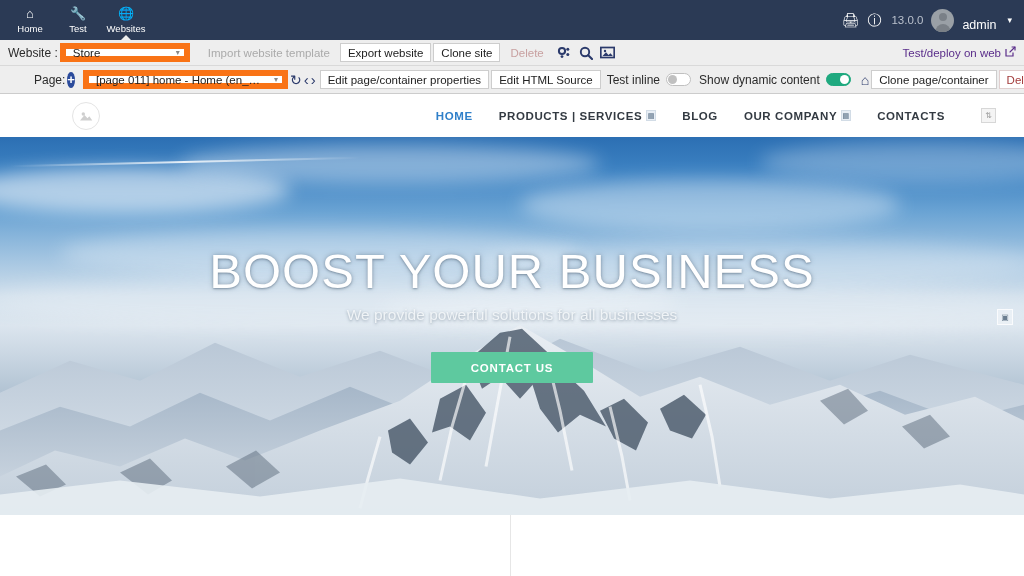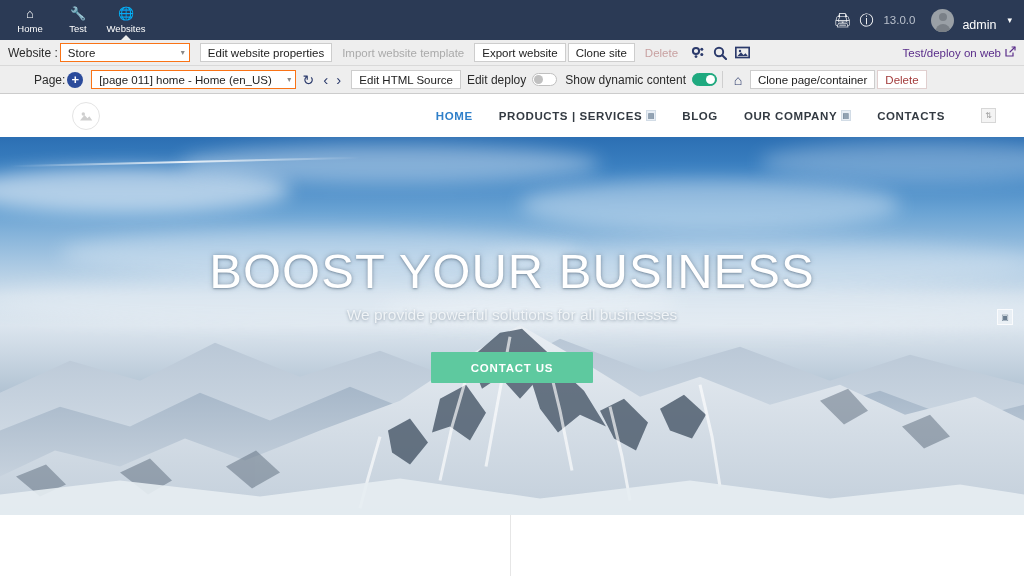"13.0.0" .ver { margin-right: 8px -> none }
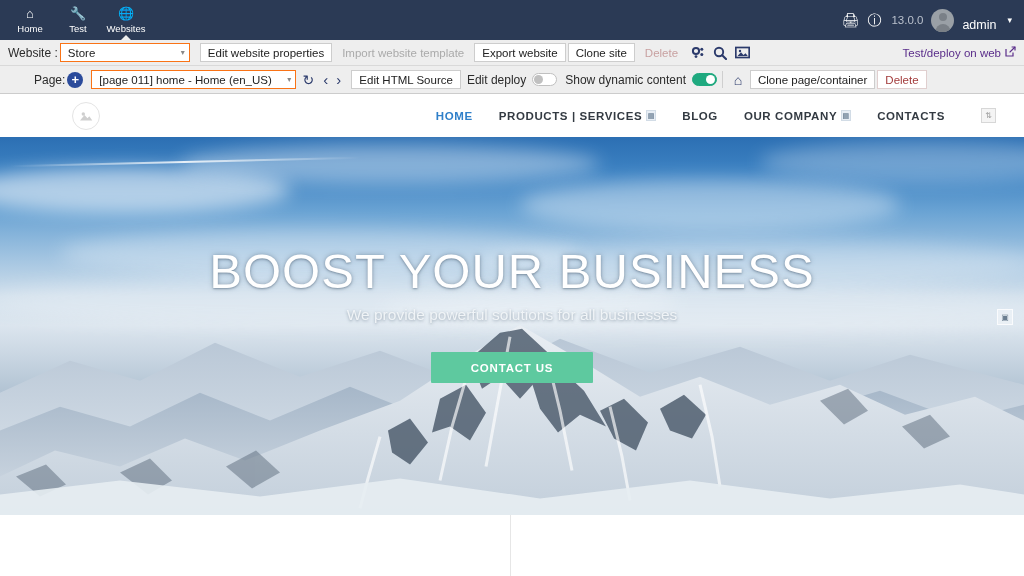"Store" .select-box { border: 1px solid #f97316 -> 6px solid #f97316 }
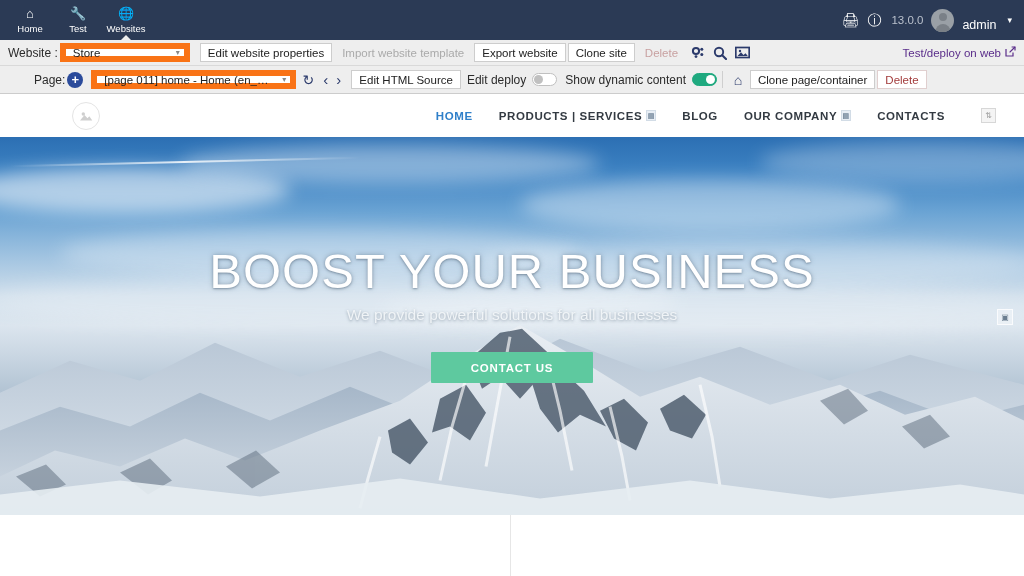"Edit website properties" div.btn { html: <div>Edit website properties</div> -> none }
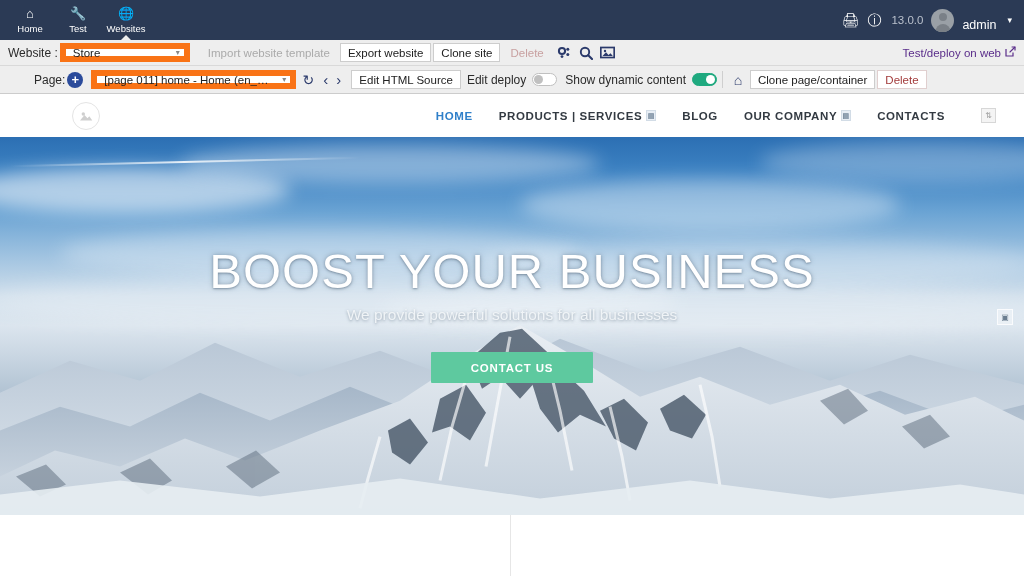"Edit page/container properties" div.btn { html: none -> <div>Edit page/container properties</div> }
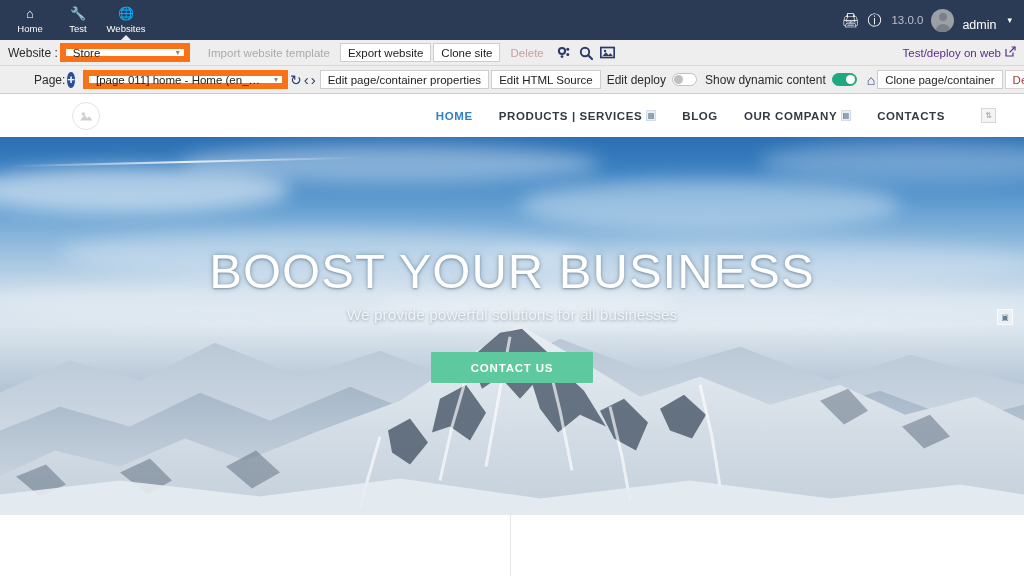"Edit deploy" span.tb-label { text: Edit deploy -> Test inline }
